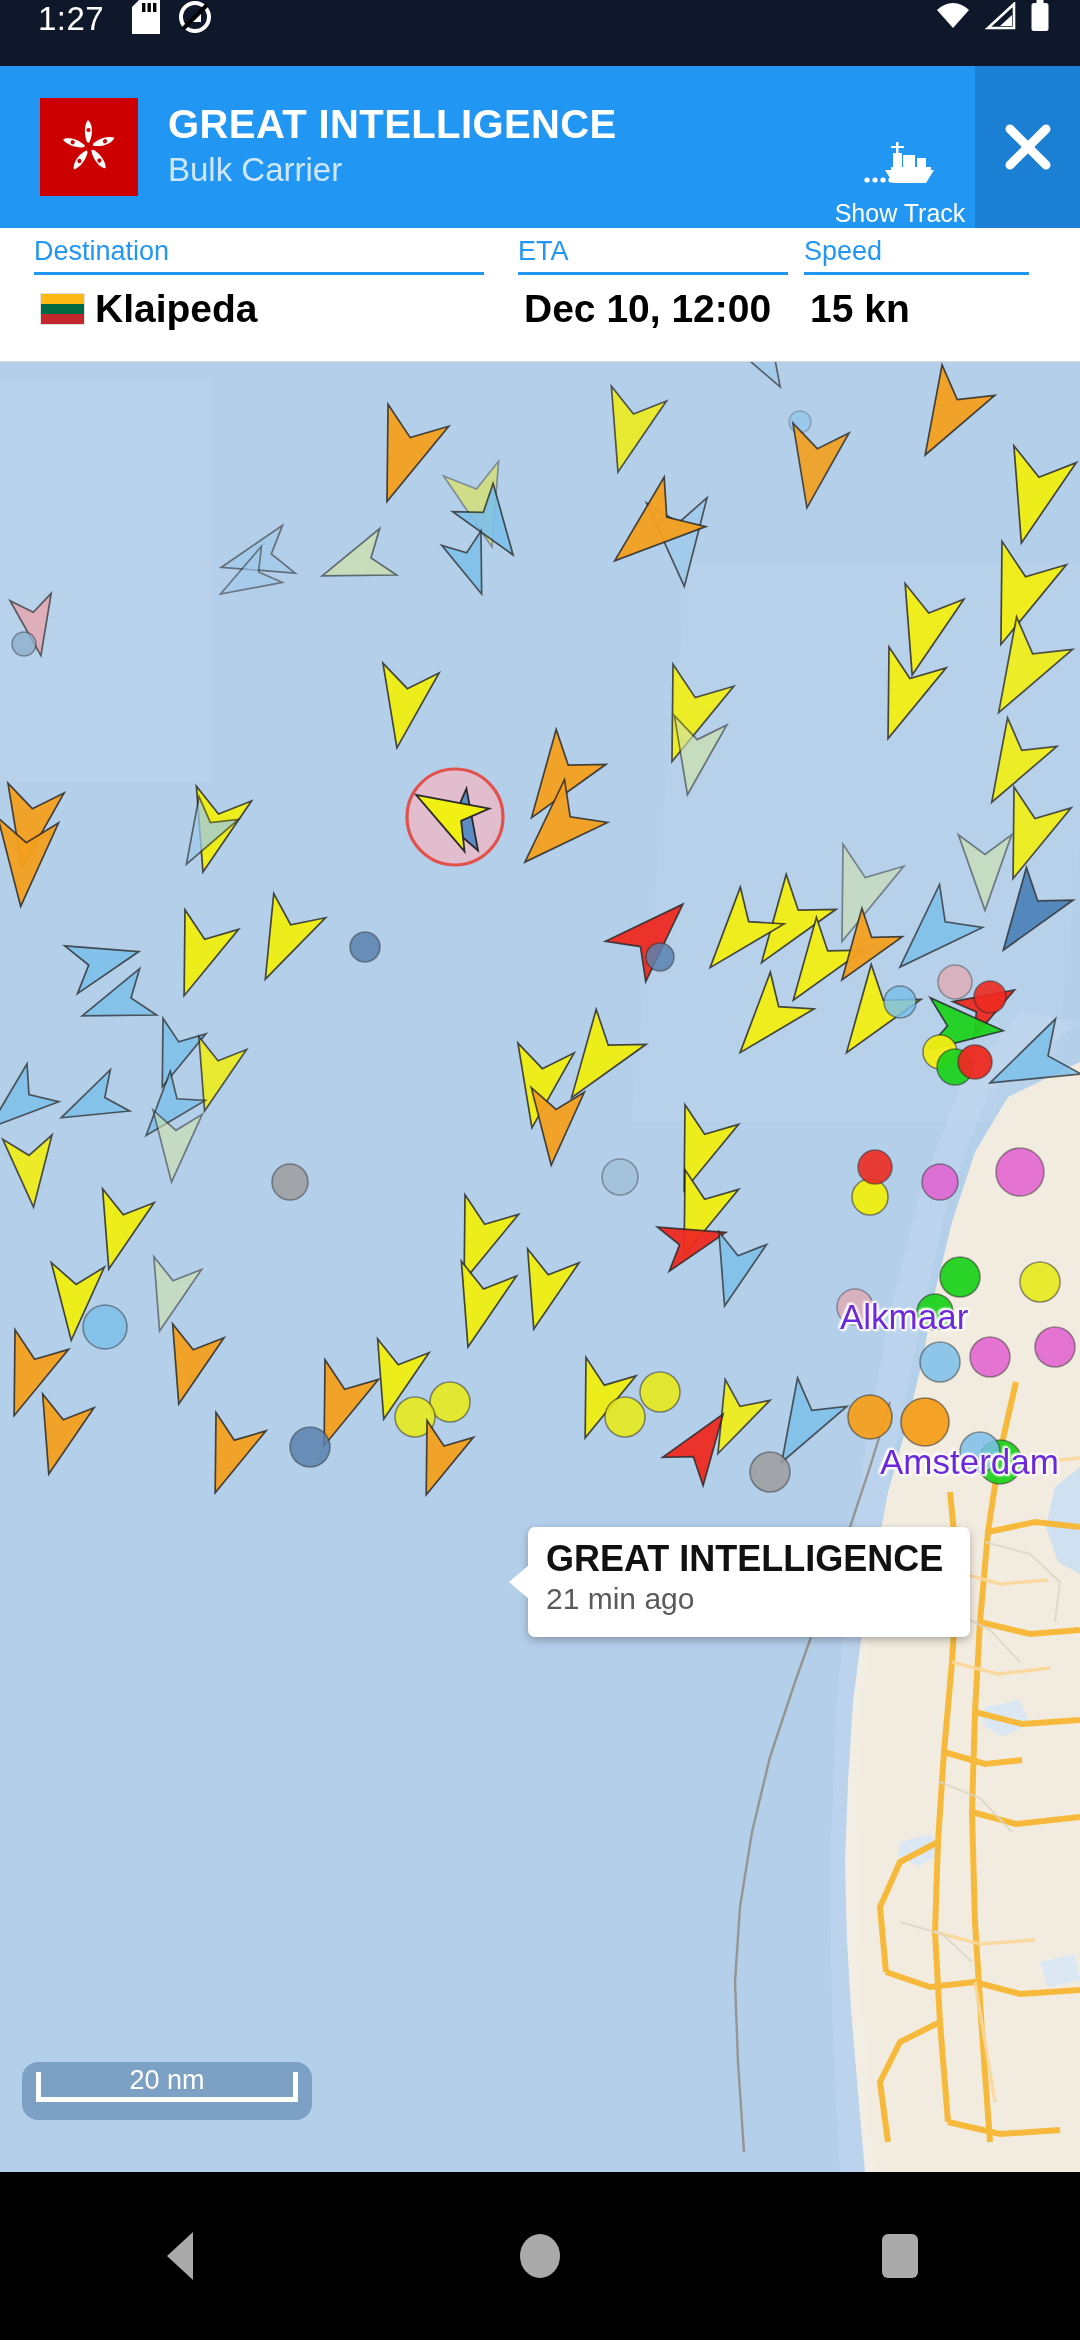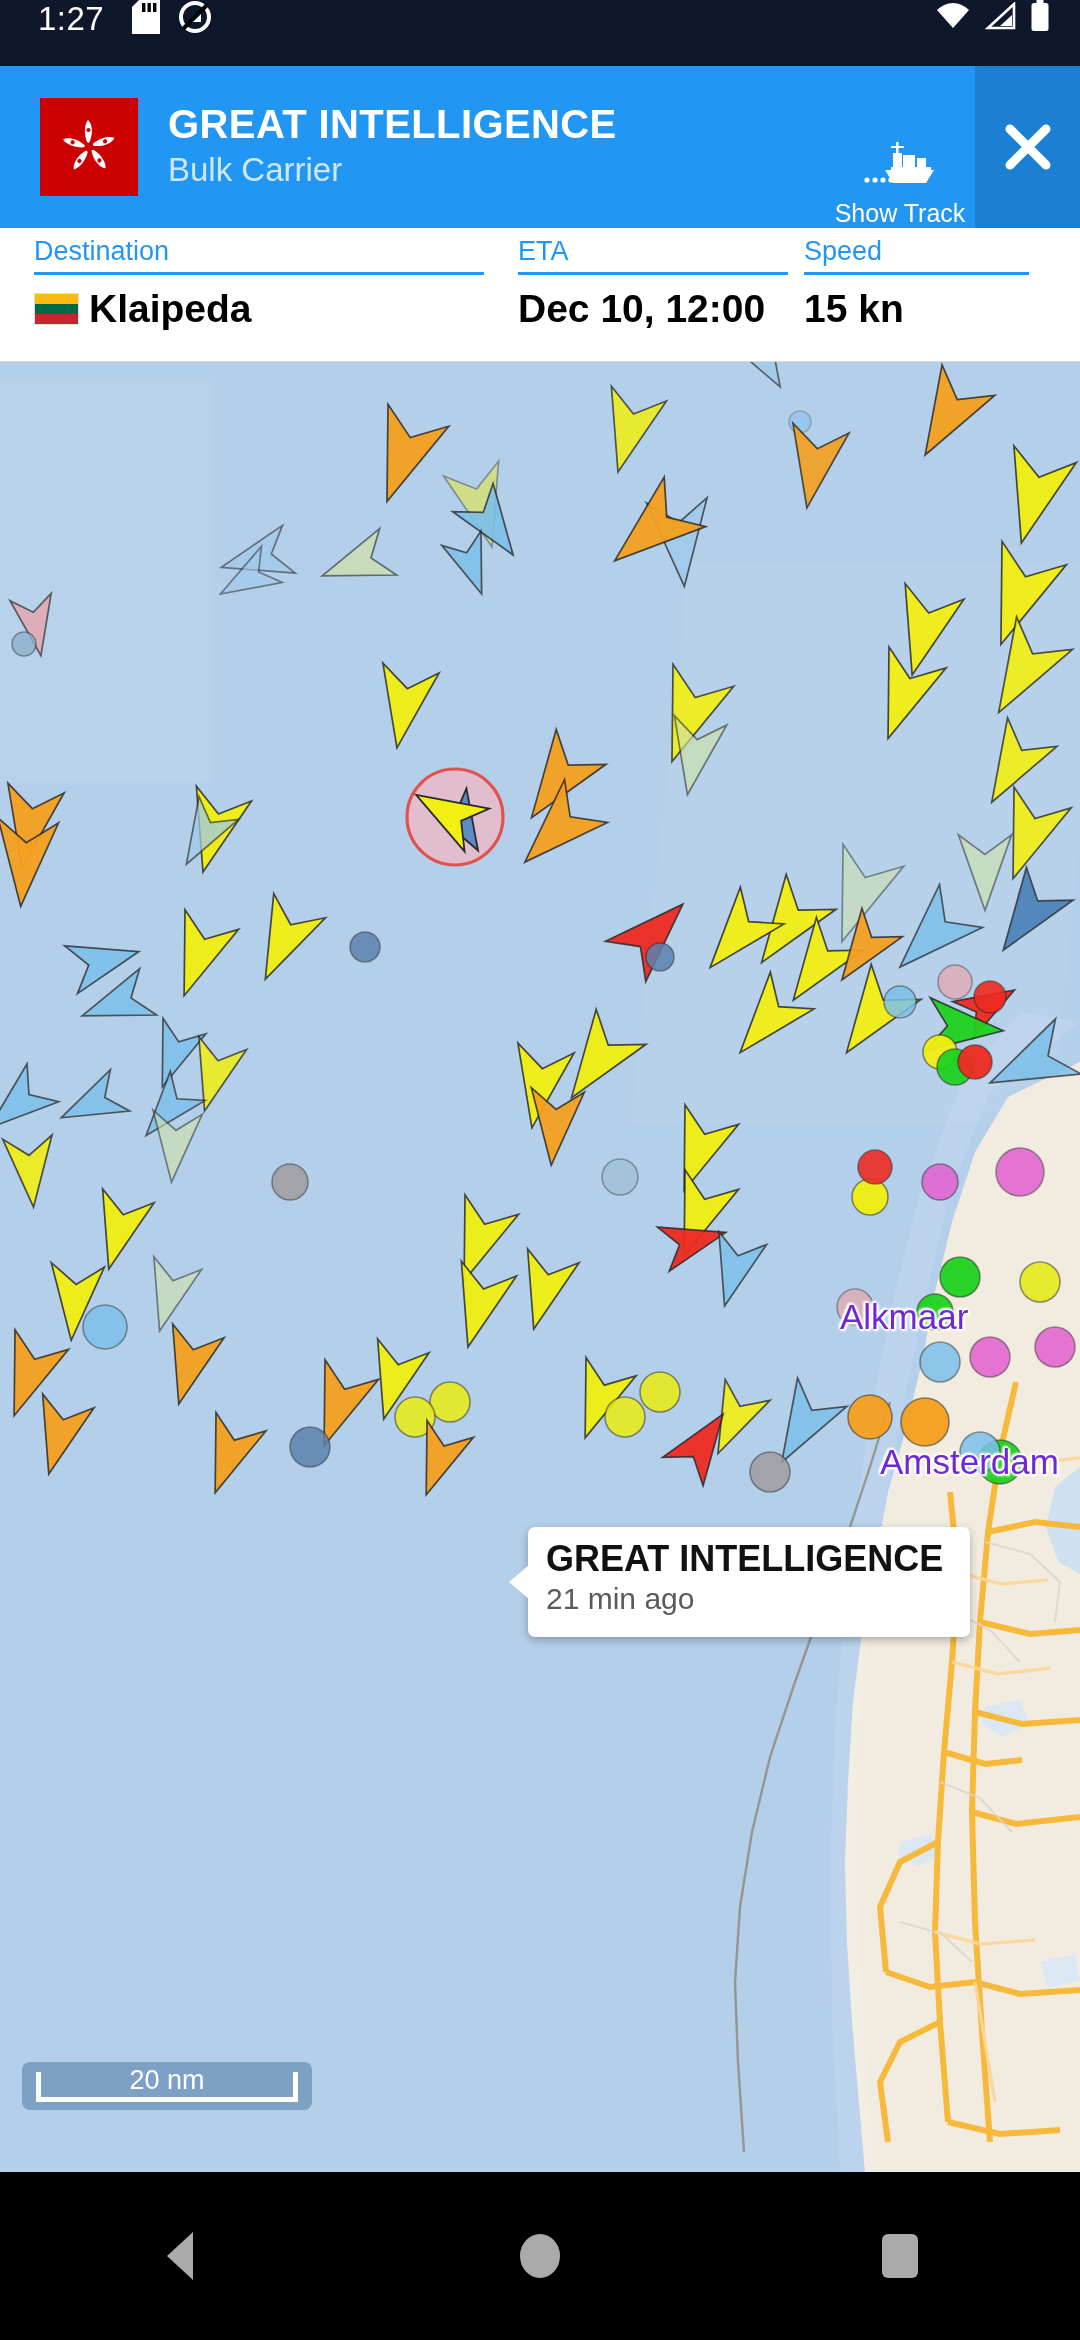"Klaipeda" .info-value { margin-left: none -> 6px }
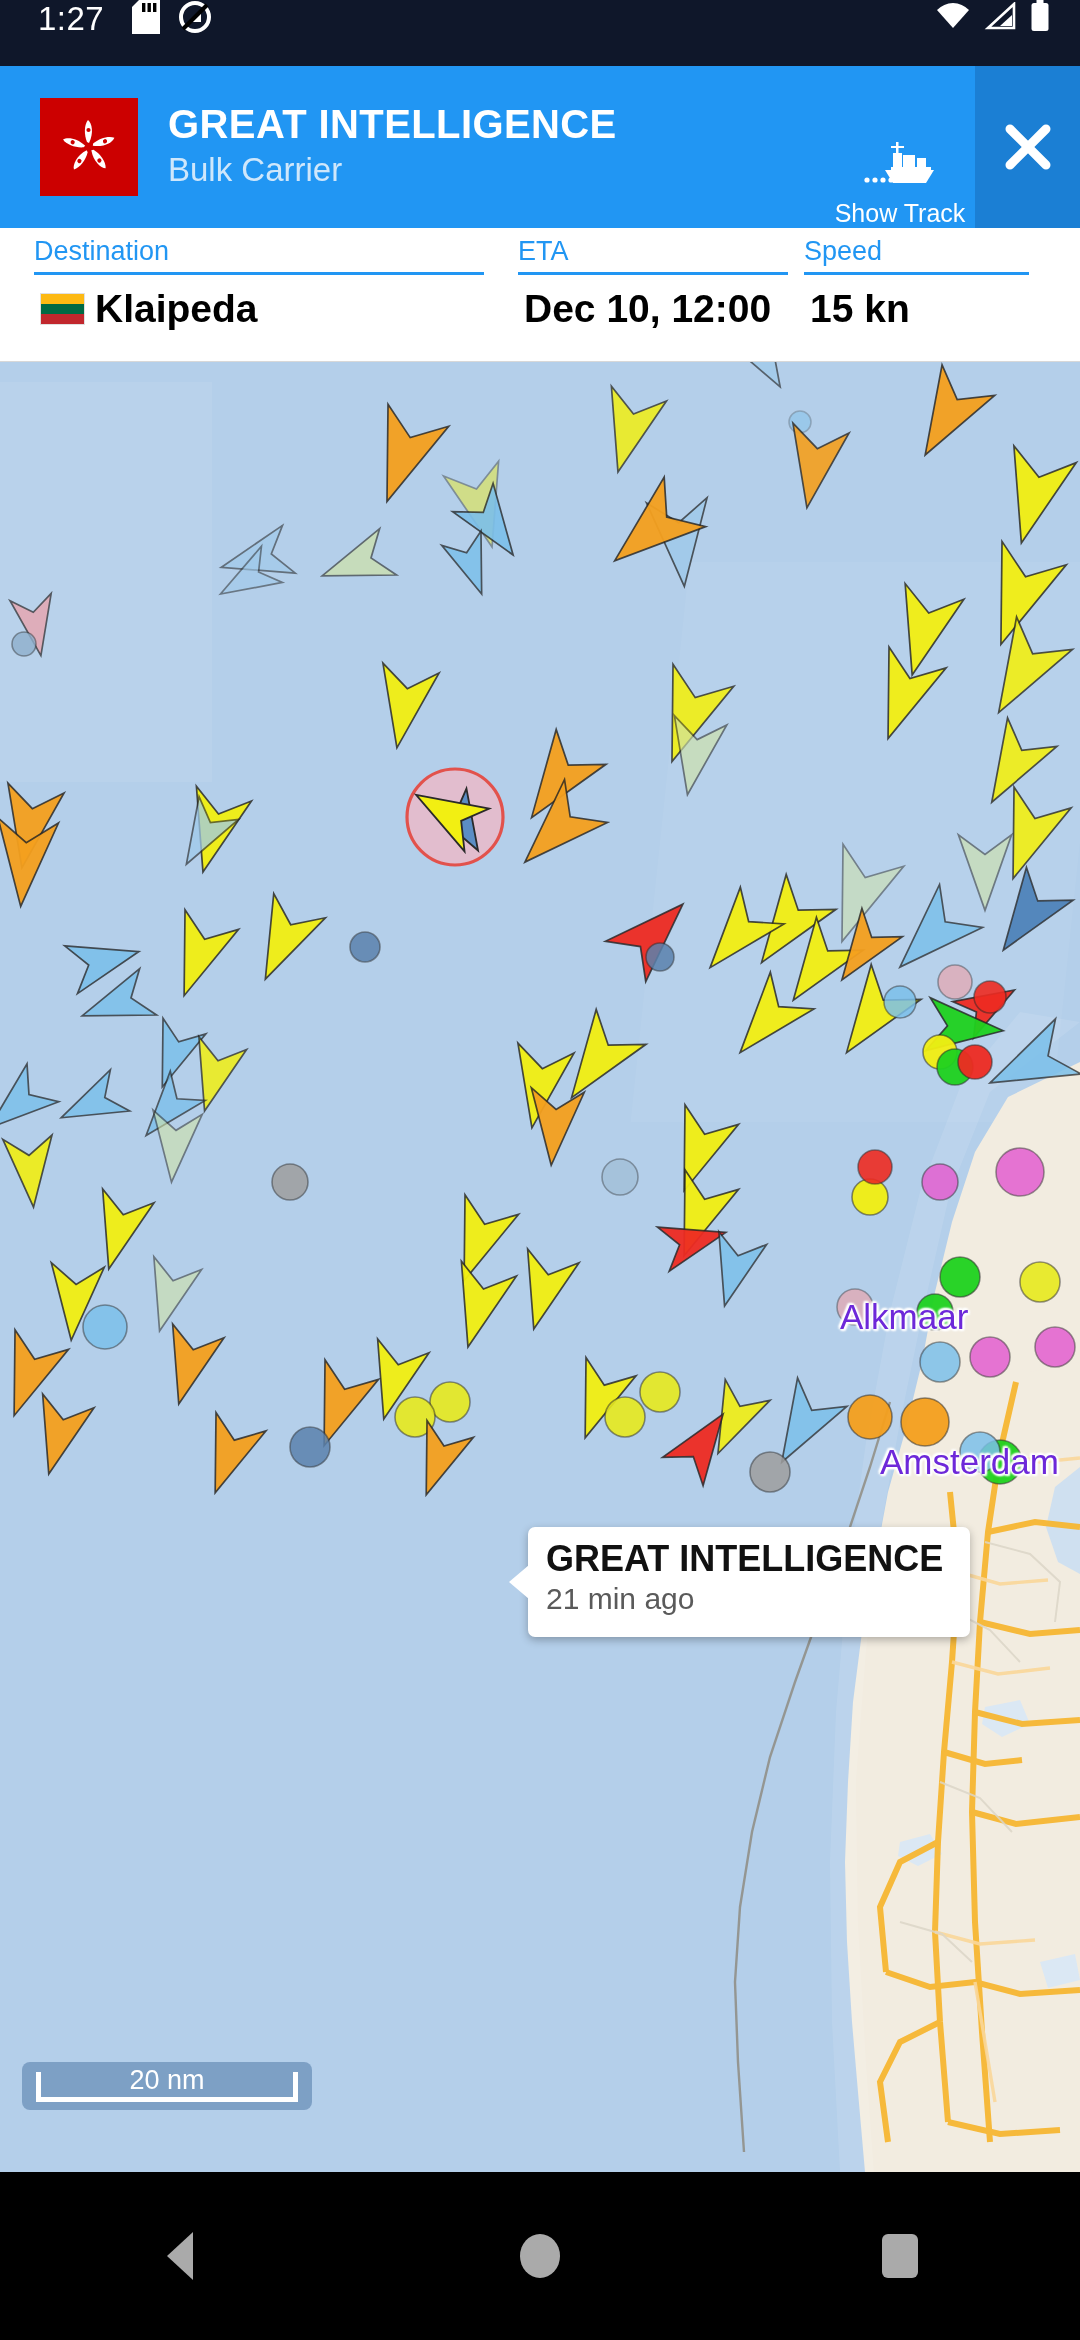"20 nm" .scalebar { border-radius: 8px -> 16px; height: 48px -> 58px }
